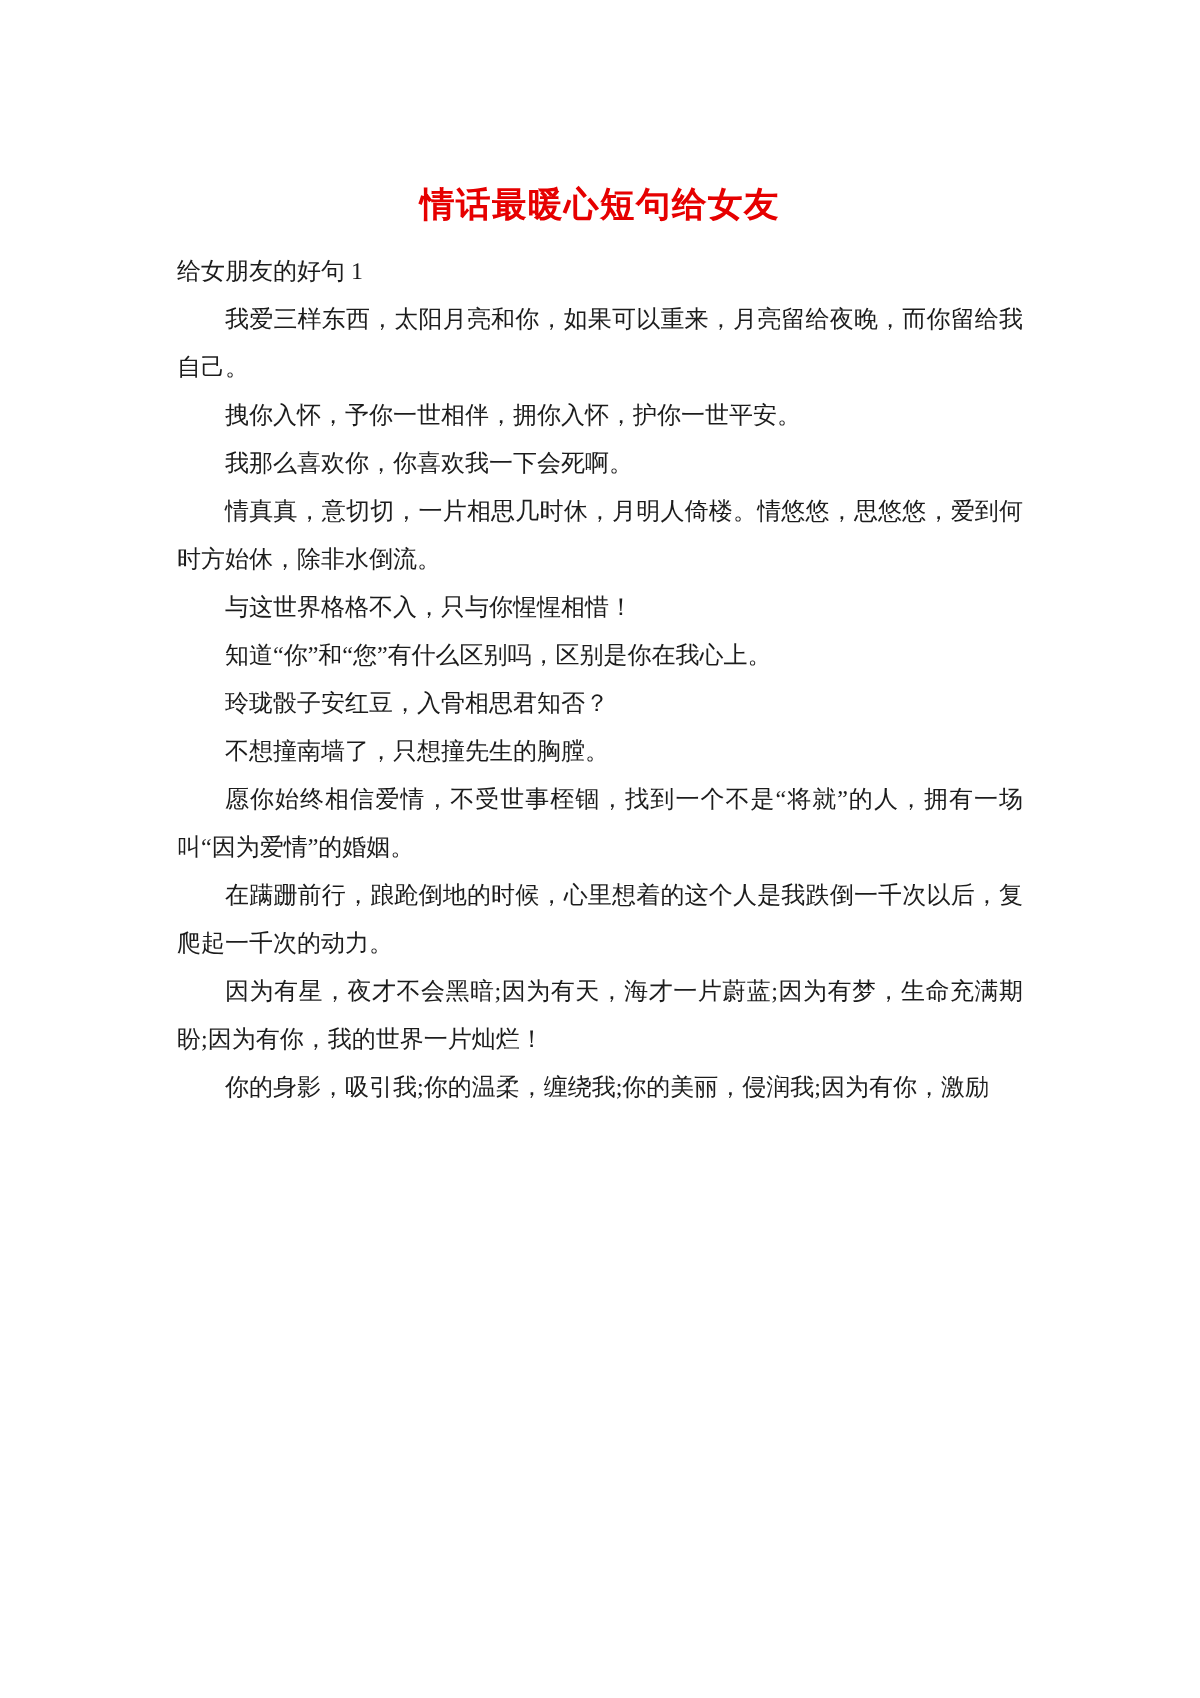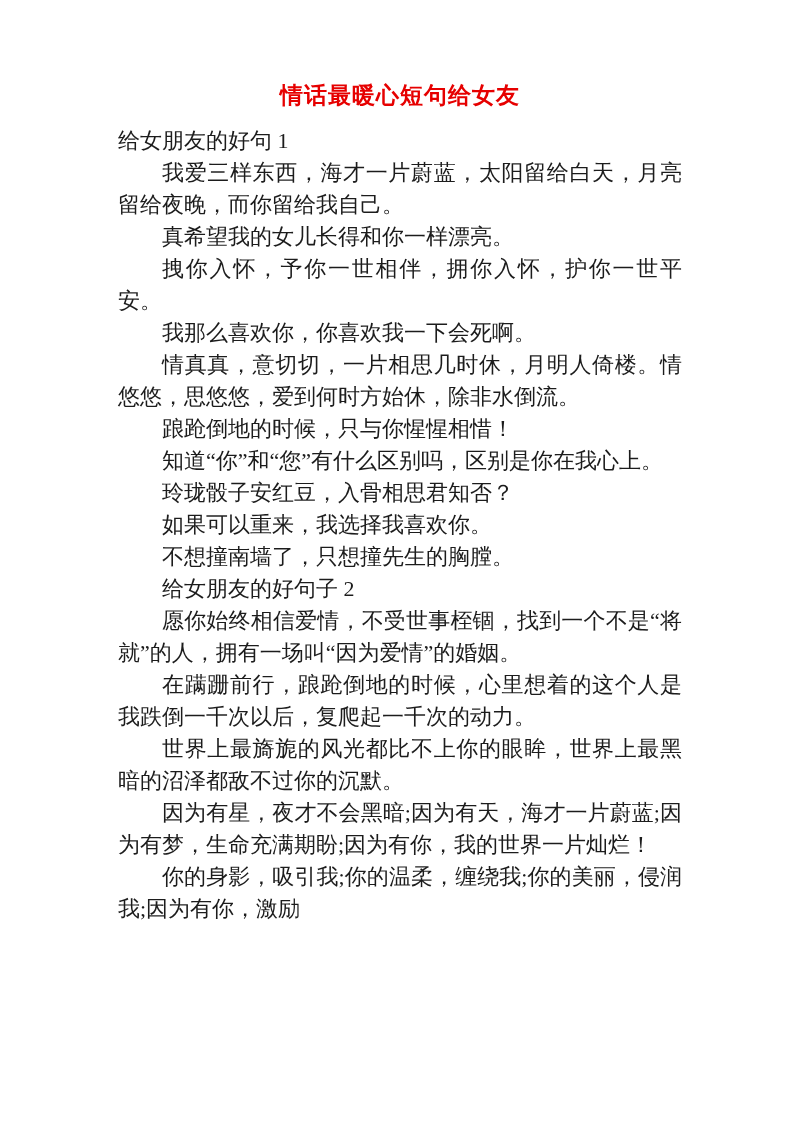"情话最暖心短句给女友" .page { padding: 75px 118px 0 118px -> 116px 118px 0 118px }
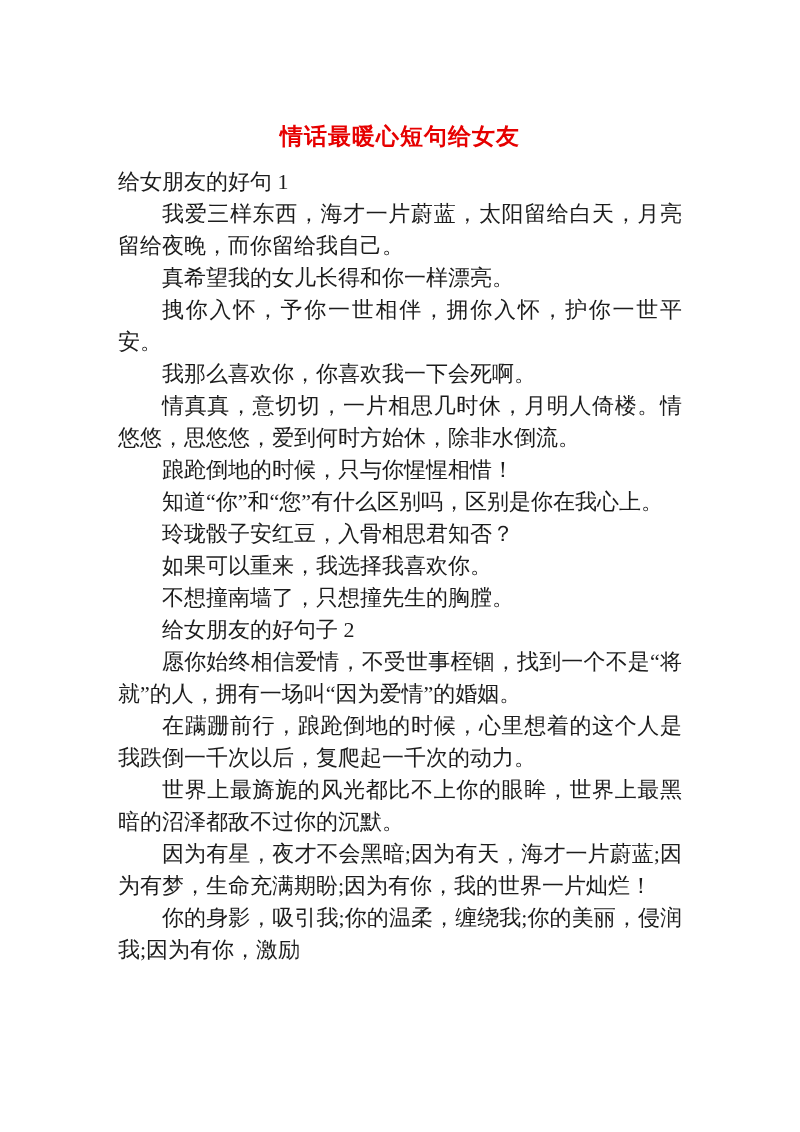"给女朋友的好句 1" .para { font-size: 22px -> 16px }
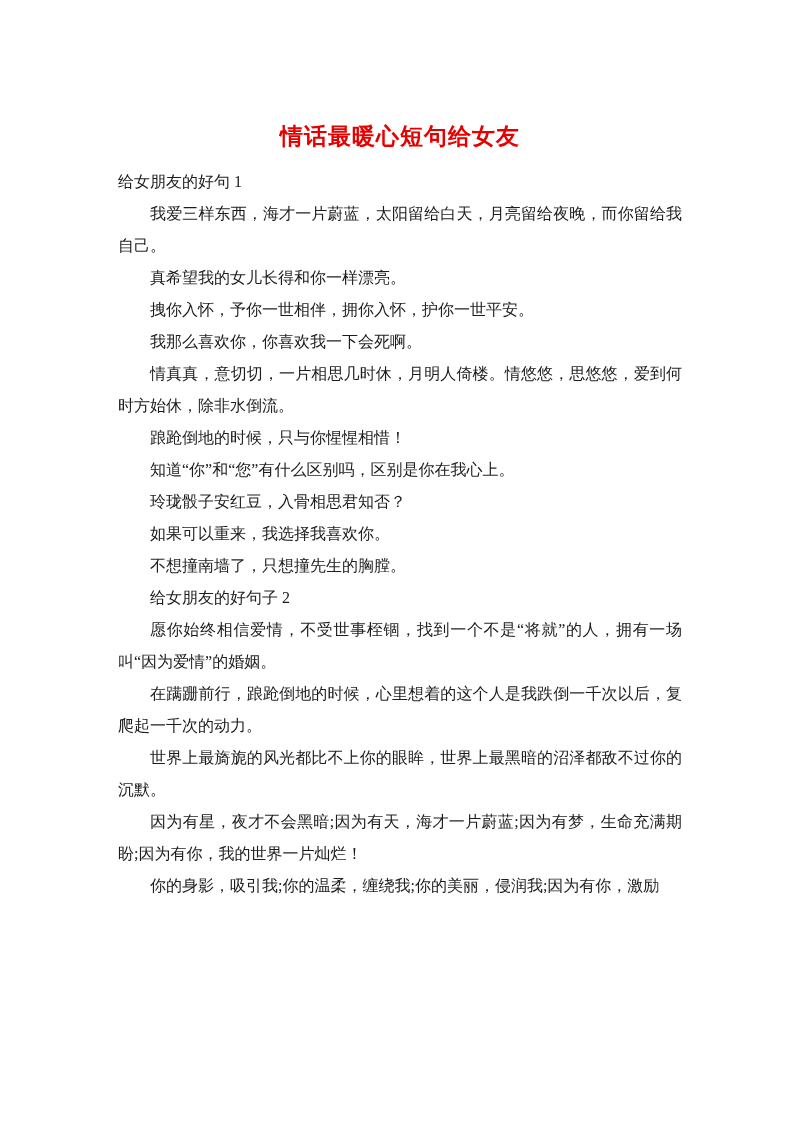"我爱三样东西，海才一片蔚蓝，太阳留给白天，月亮留给夜晚，而你留给我自己。" p.para { text: 海才一片蔚蓝，太阳留给白天 -> 太阳月亮和你，如果可以重来 }
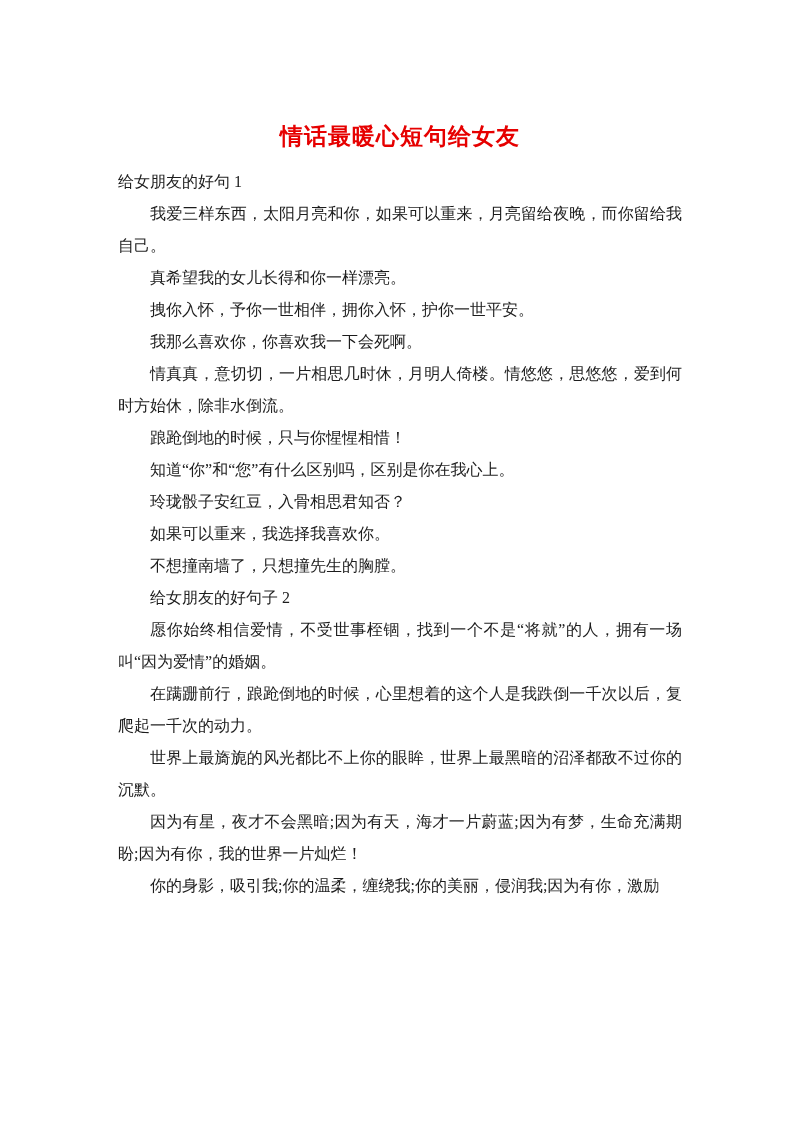"真希望我的女儿长得和你一样漂亮。" p.para { html: <p>真希望我的女儿长得和你一样漂亮。</p> -> none }
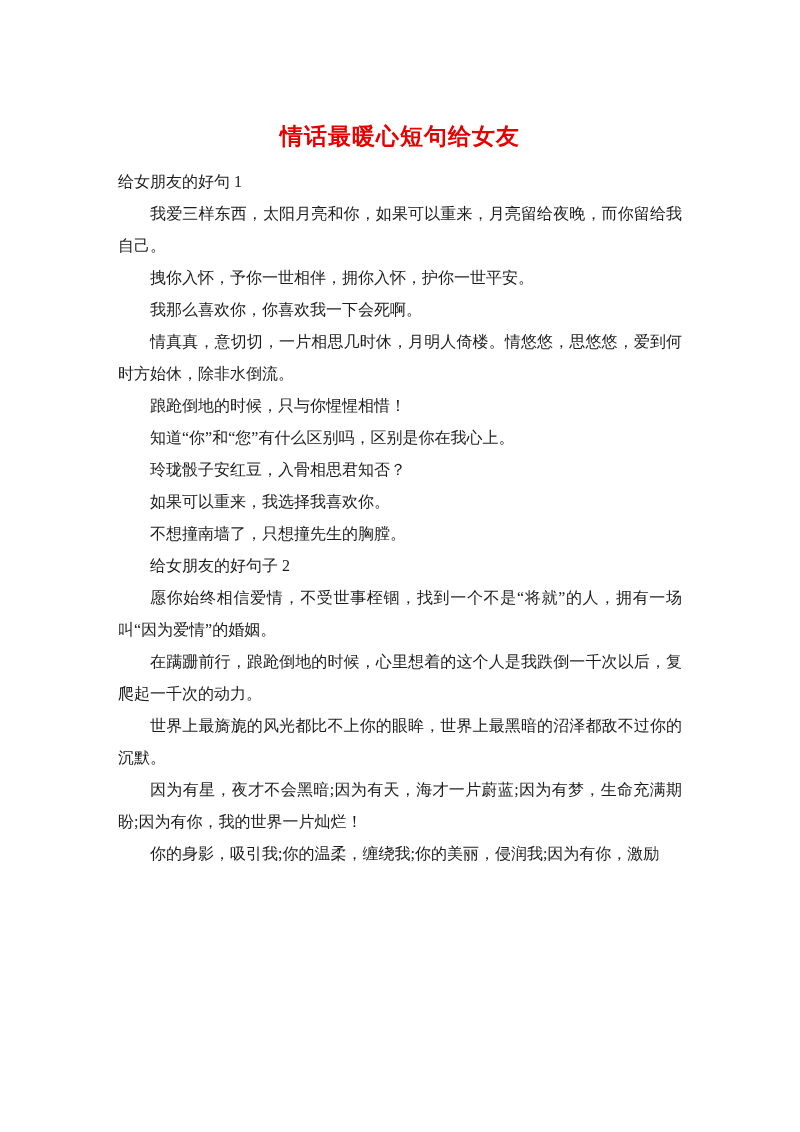"踉跄倒地的时候，只与你惺惺相惜！" p.para { text: 踉跄倒地的时候 -> 与这世界格格不入 }
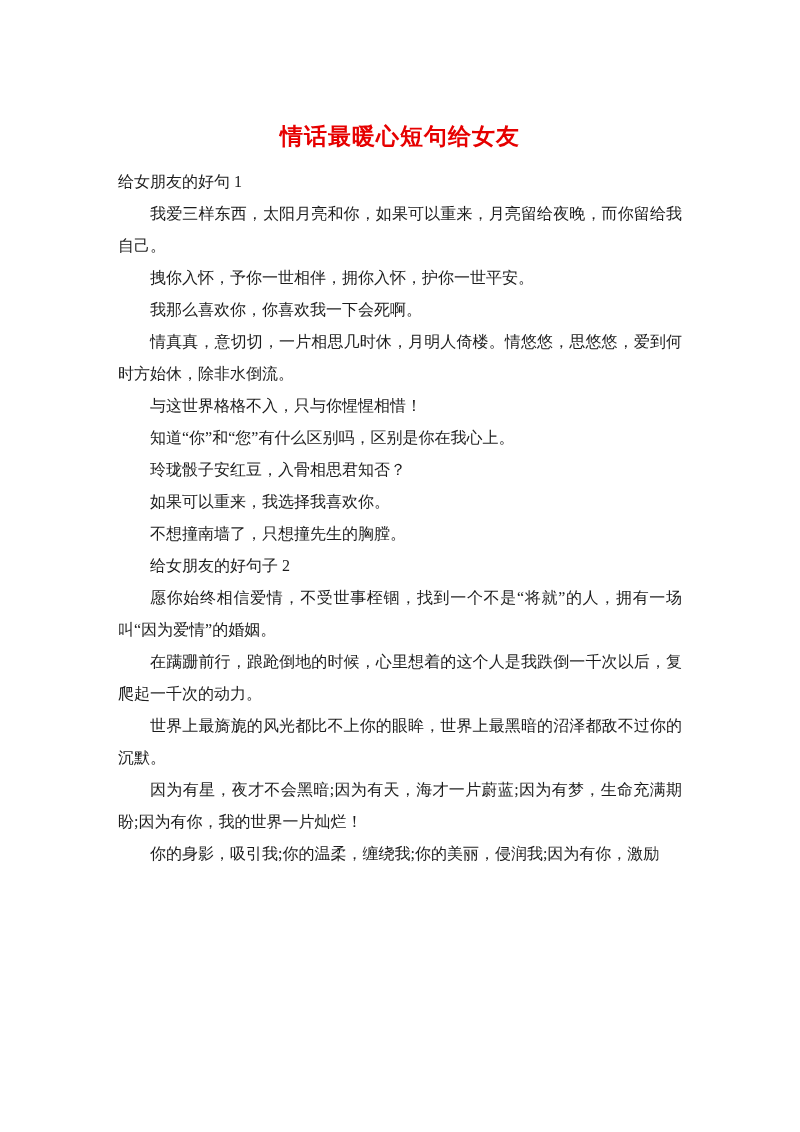"如果可以重来，我选择我喜欢你。" p.para { html: <p>如果可以重来，我选择我喜欢你。</p> -> none }
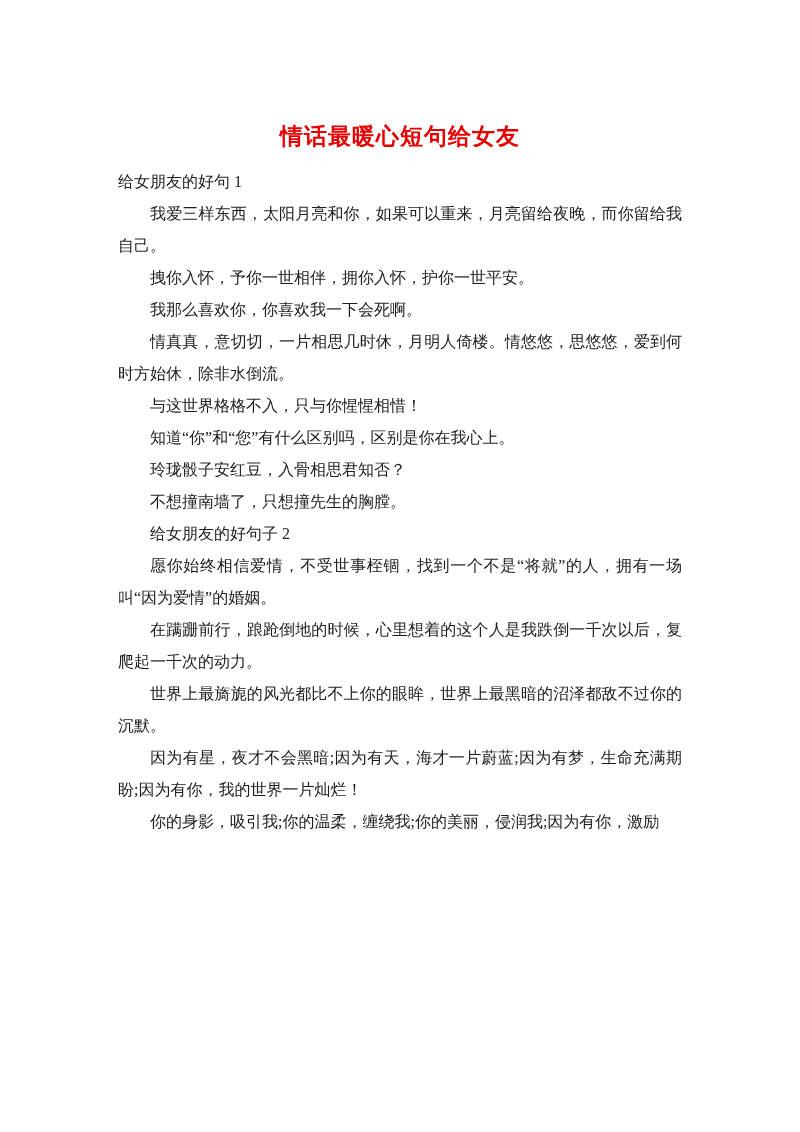"给女朋友的好句子 2" p.para { html: <p>给女朋友的好句子 2</p> -> none }
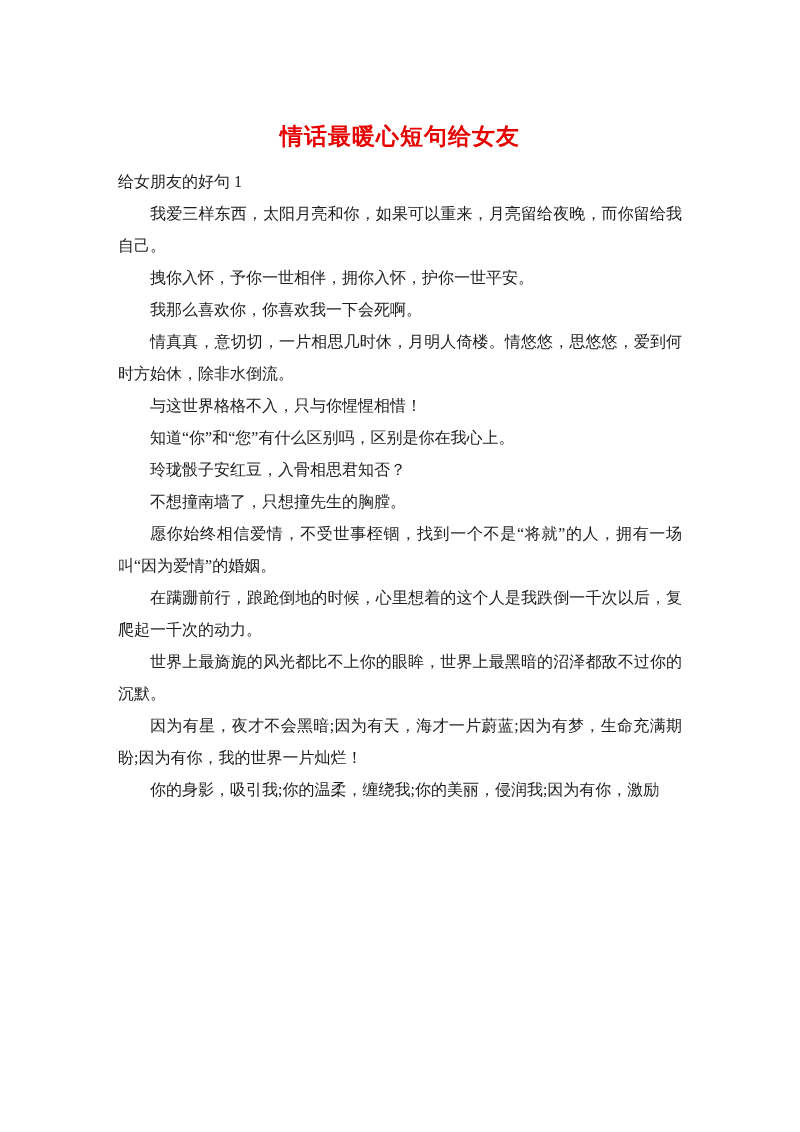"世界上最旖旎的风光都比不上你的眼眸，世界上最黑暗的沼泽都敌不过你的沉默。" p.para { html: <p>世界上最旖旎的风光都比不上你的眼眸，世界上最黑暗的沼泽都敌不过你的沉默。</p> -> none }
